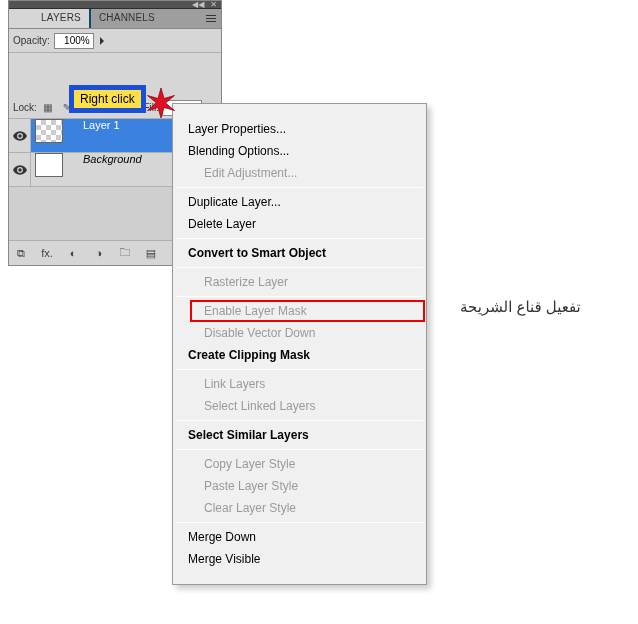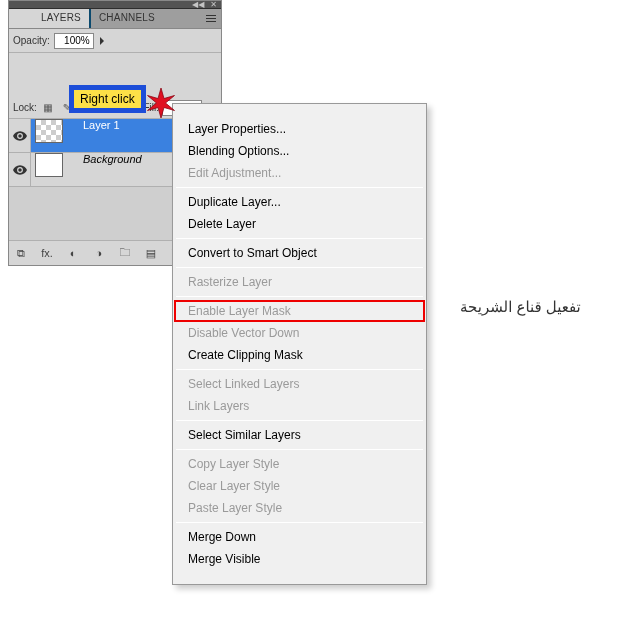"Edit Adjustment..." .ctx-item.disabled { margin-left: none -> 16px }
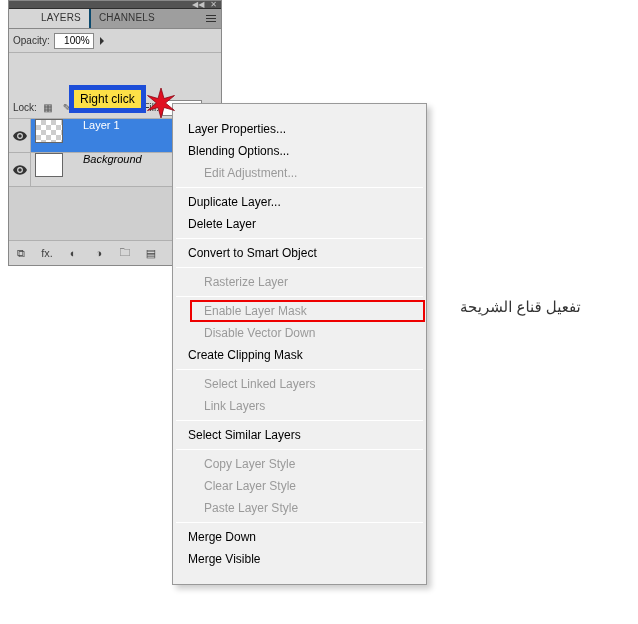"Convert to Smart Object" .ctx-item.strong { font-weight: normal -> bold }
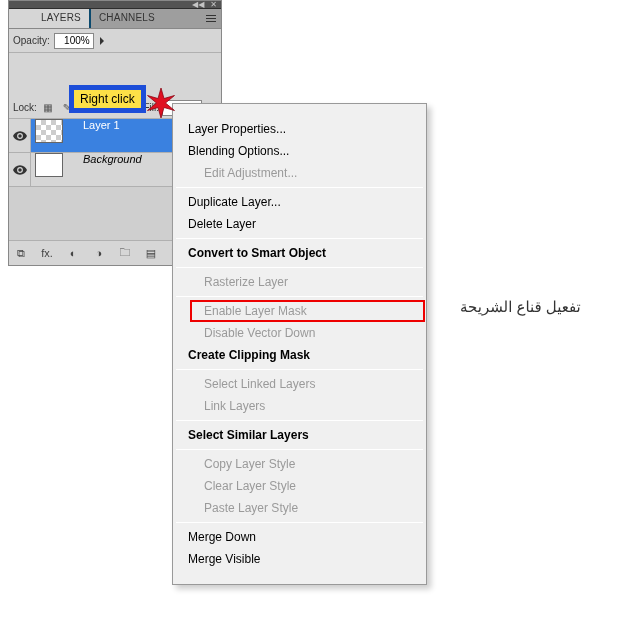"Select Linked Layers" div.ctx-item { order: before "Link Layers" -> after "Link Layers" }
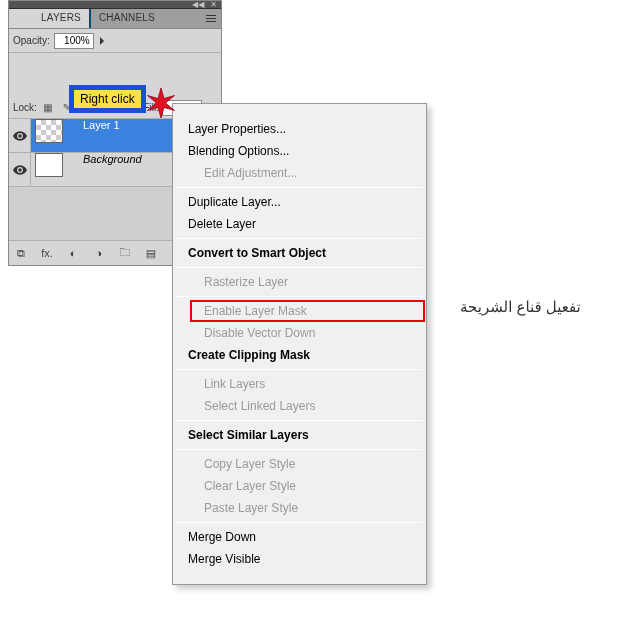"Clear Layer Style" div.ctx-item { order: before "Paste Layer Style" -> after "Paste Layer Style" }
